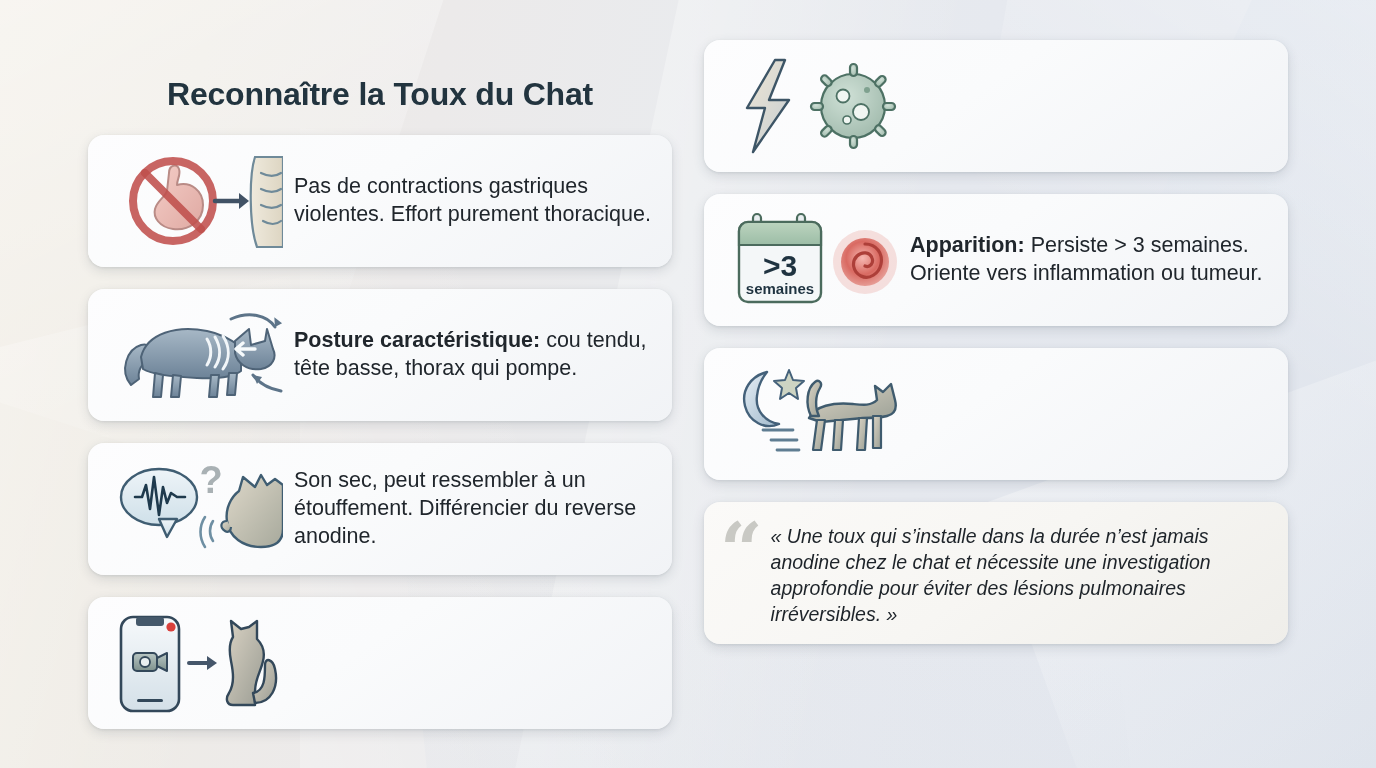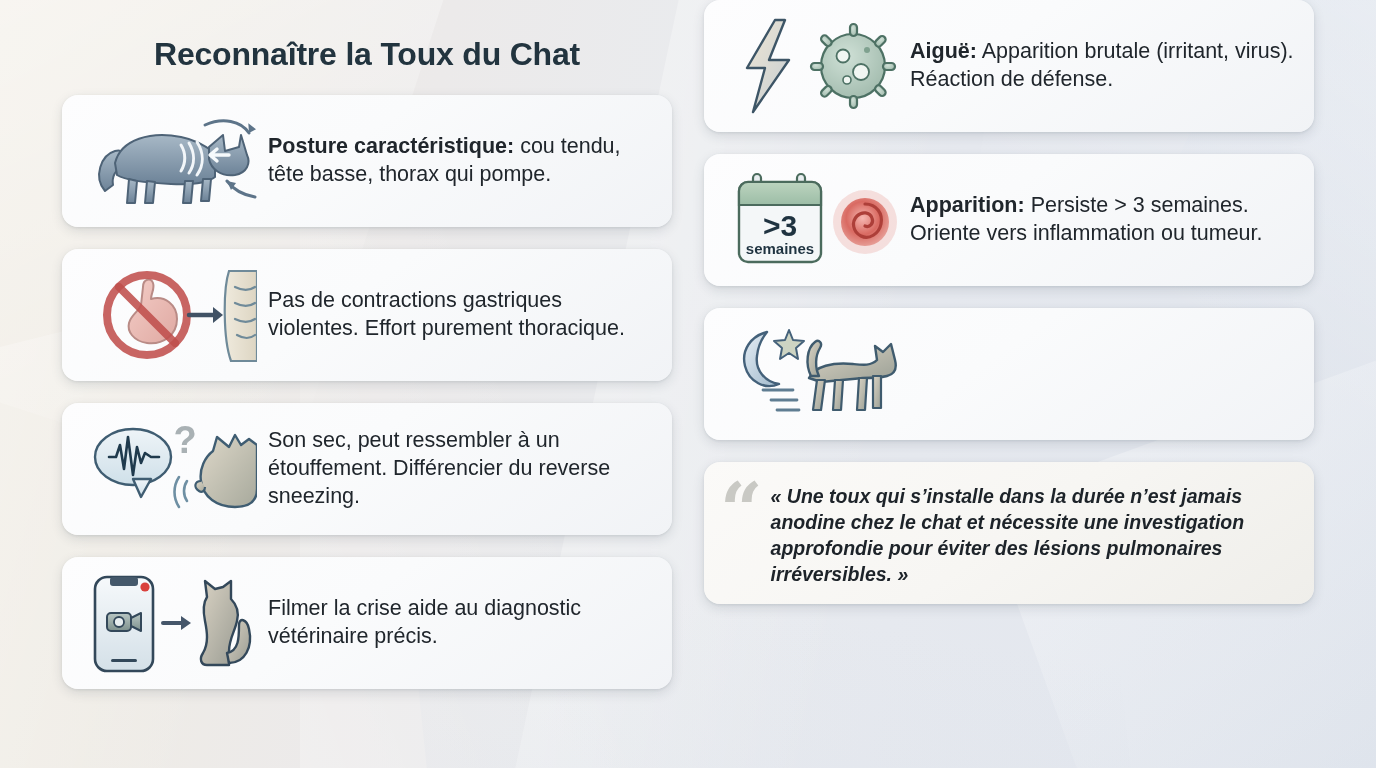"Reconnaître la Toux du Chat" #layout { margin-top: none -> 40px; padding: 0 62px -> 0 88px }
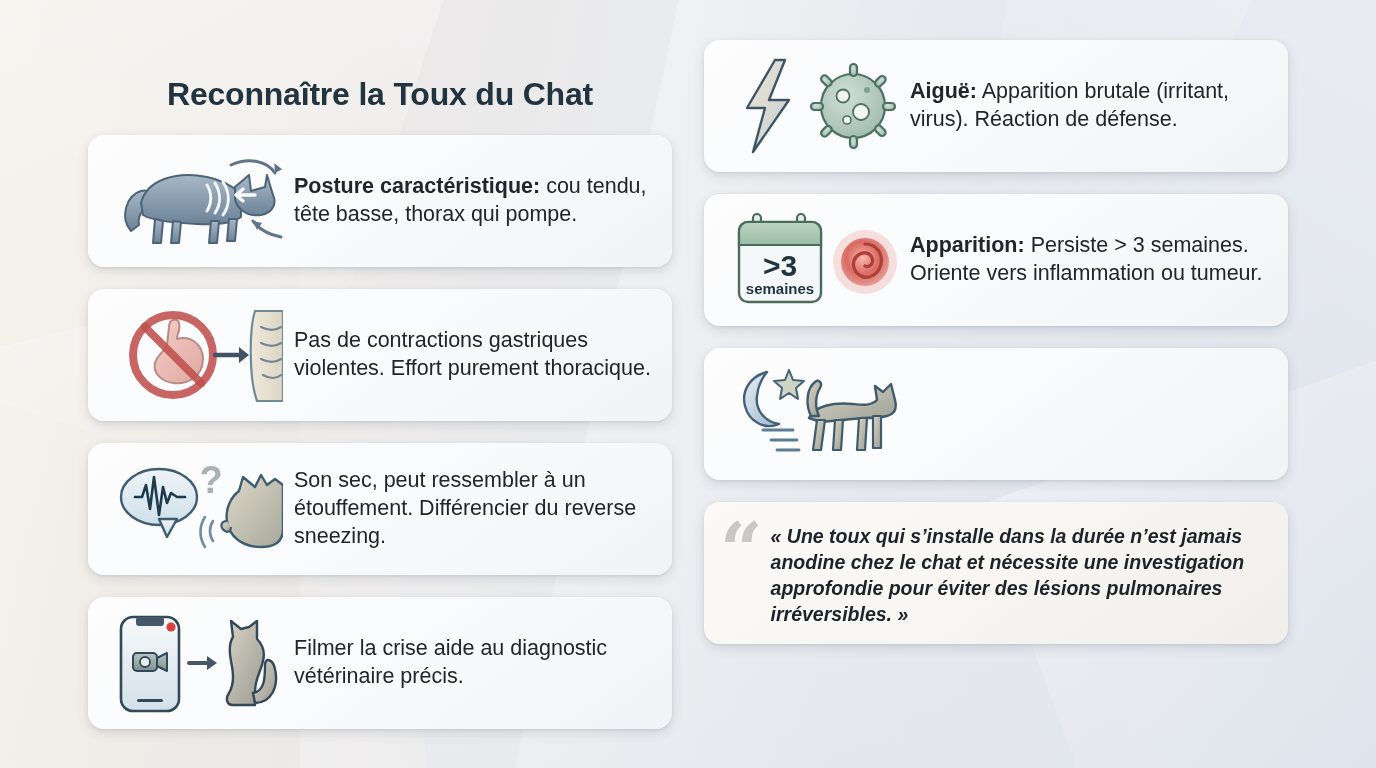"Aiguë: Apparition brutale (irritant," div.card-text { html: <div> <b>Aiguë:</b><span> Apparition brutale (irritant, virus). Réaction de défense.</span> </div> -> none }
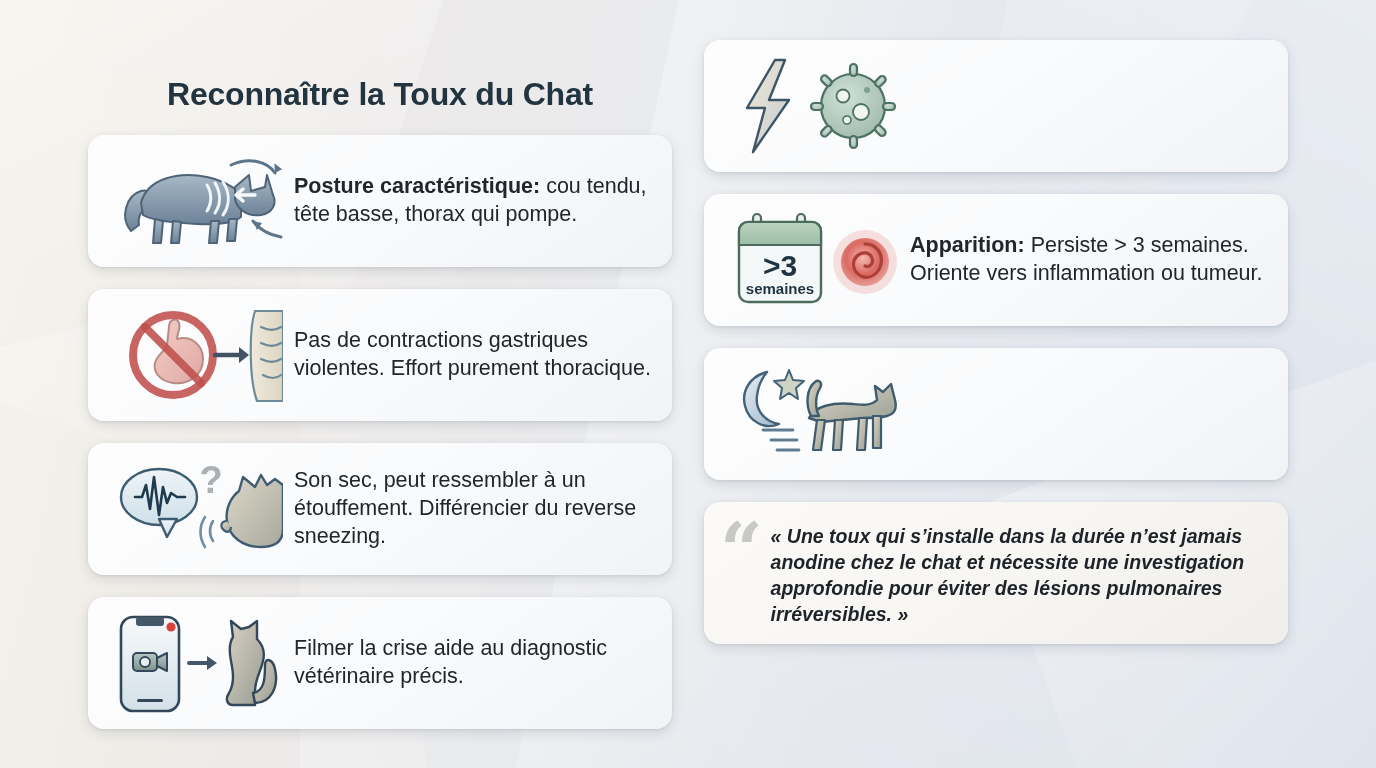"Posture caractéristique: cou tendu, tête" div.card { order: before "Pas de contractions gastriques" -> after "Pas de contractions gastriques" }
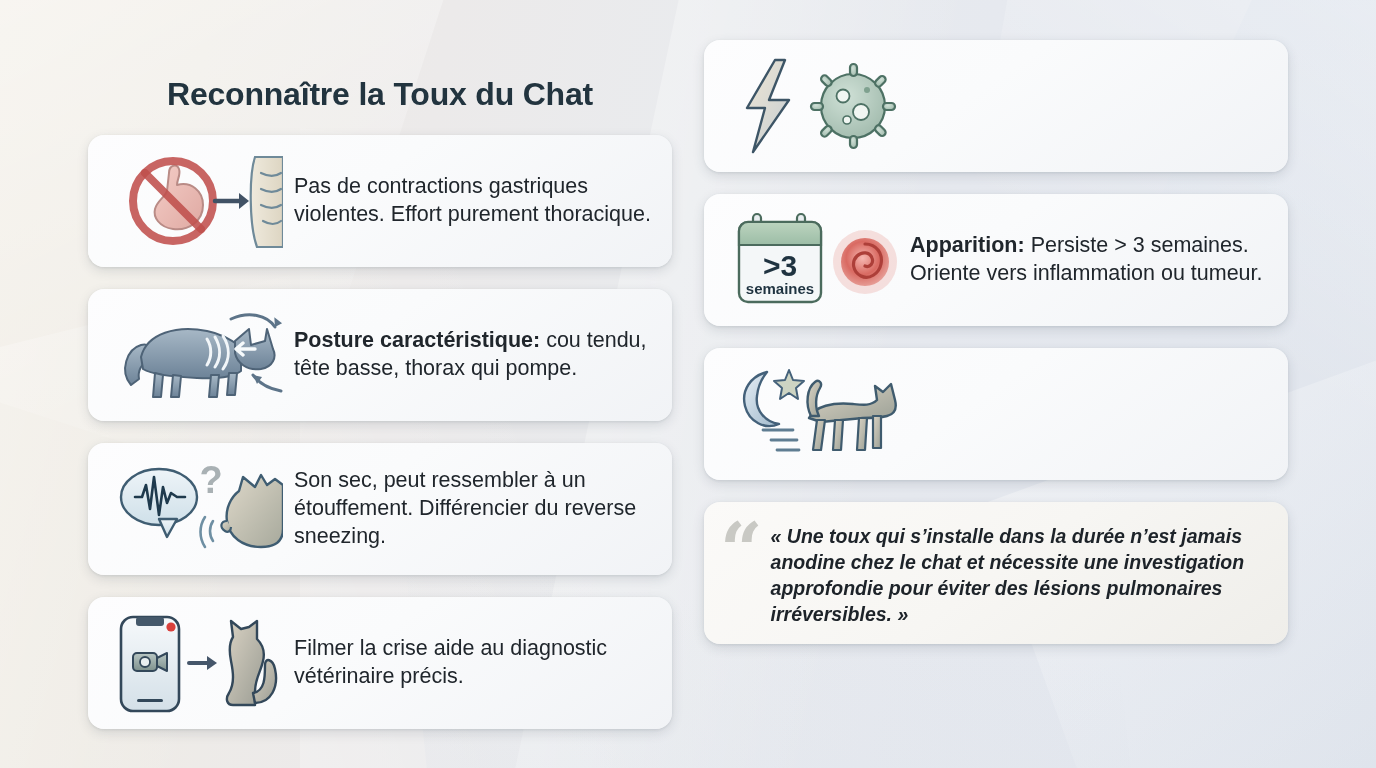"Son sec, peut ressembler à" div.card-text { text: sneezing -> anodine }
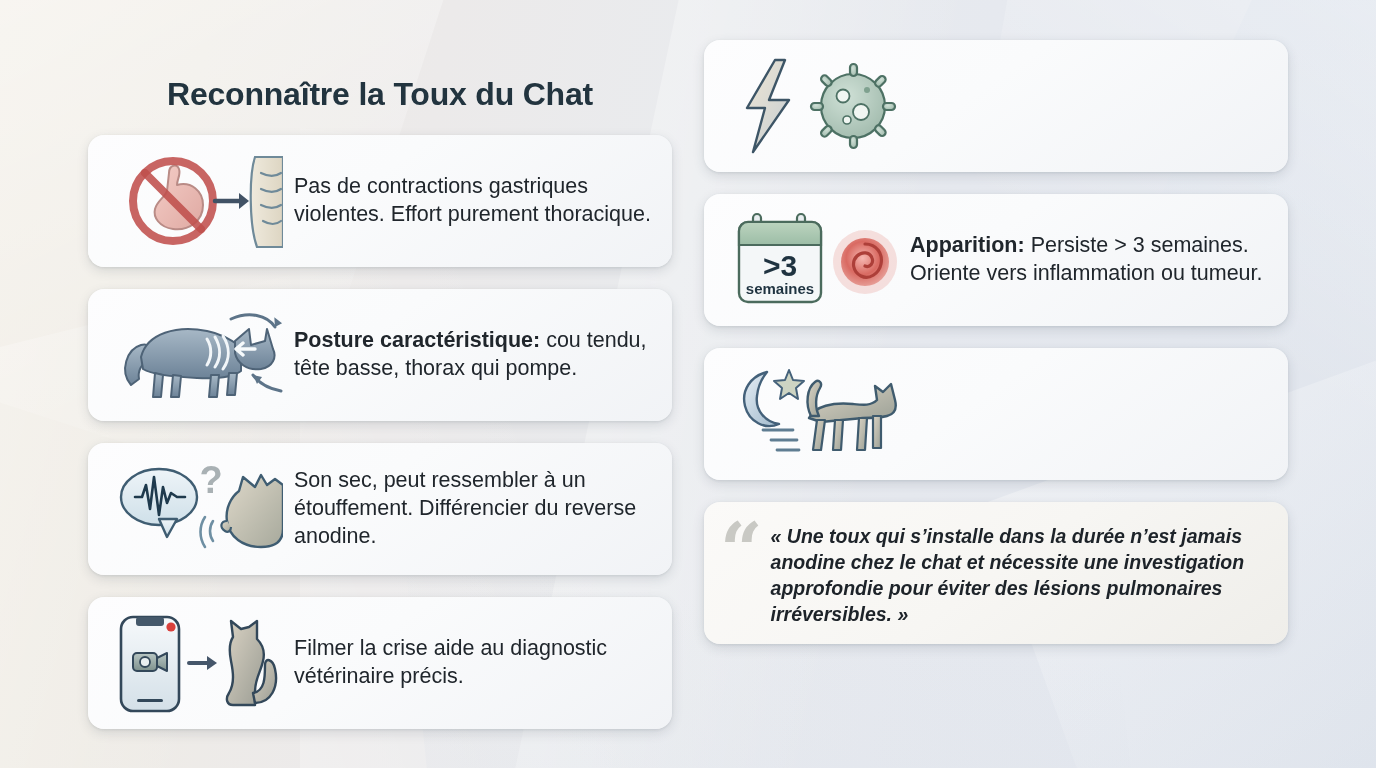"« Une toux qui s’installe" .quote-text { font-weight: bold -> normal }
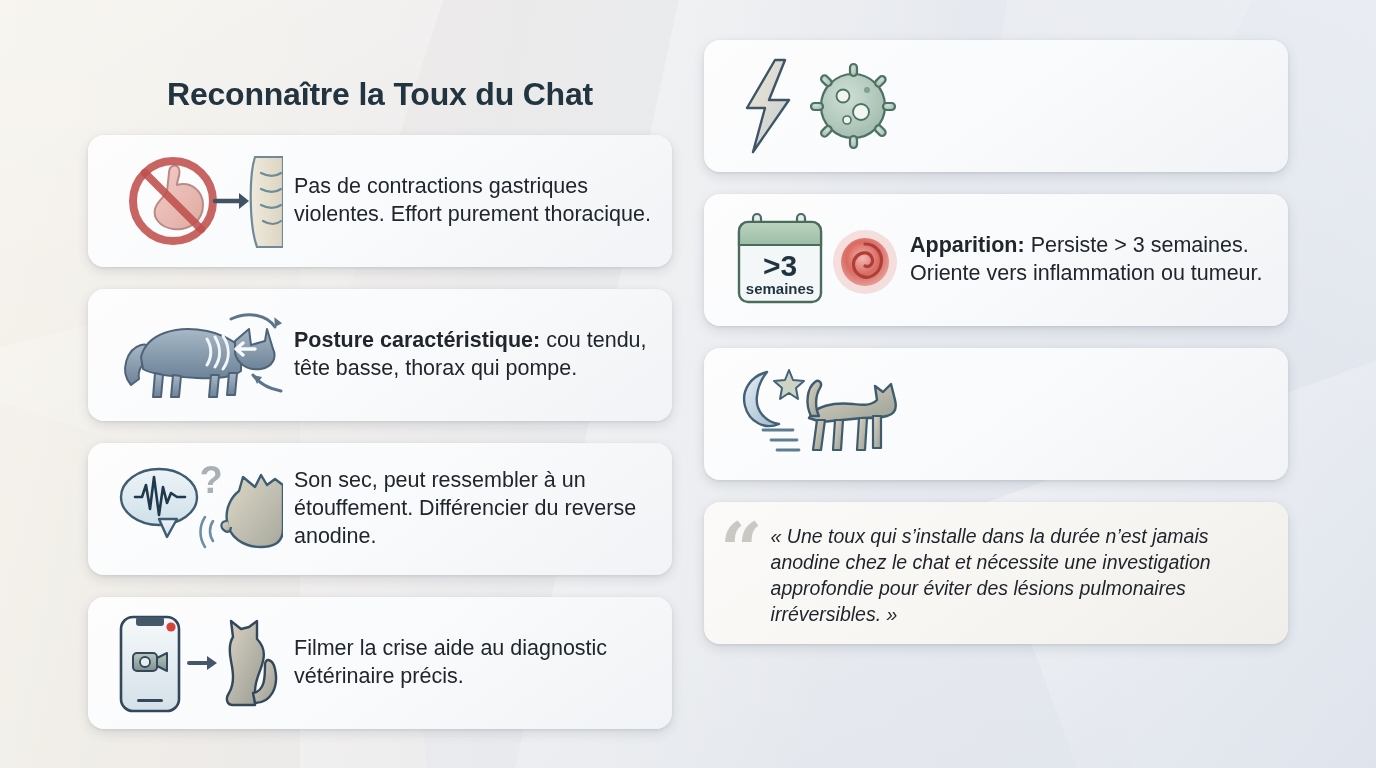"Filmer la crise aide au" div.card-text { html: <div>Filmer la crise aide au diagnostic vétérinaire précis.</div> -> none }
